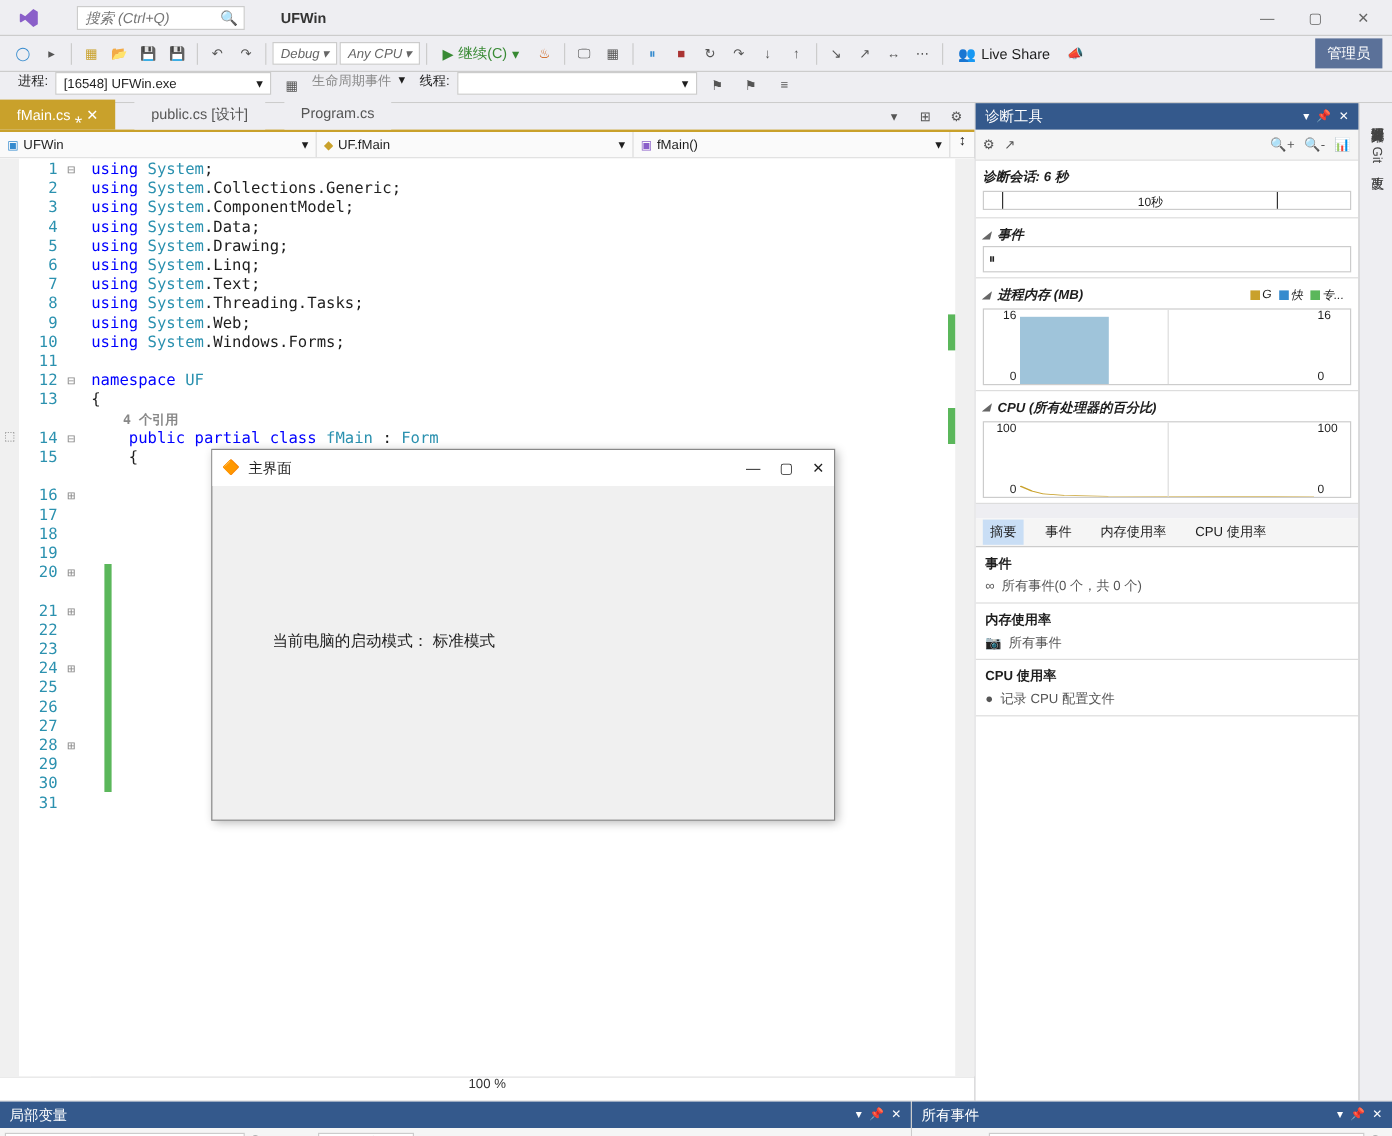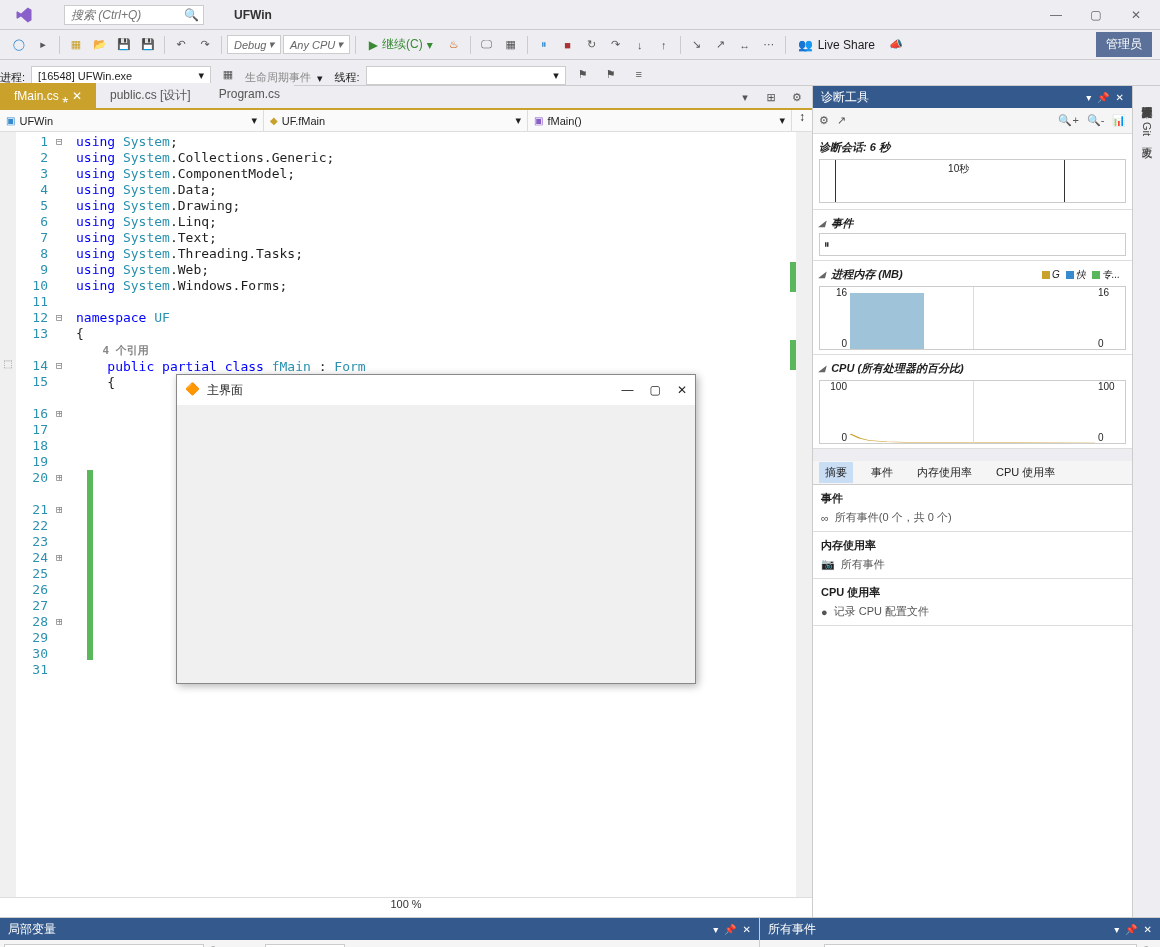"进程:" .toolbar2 { align-items: flex-end -> flex-start; padding: 0 0 -> 0 15px }
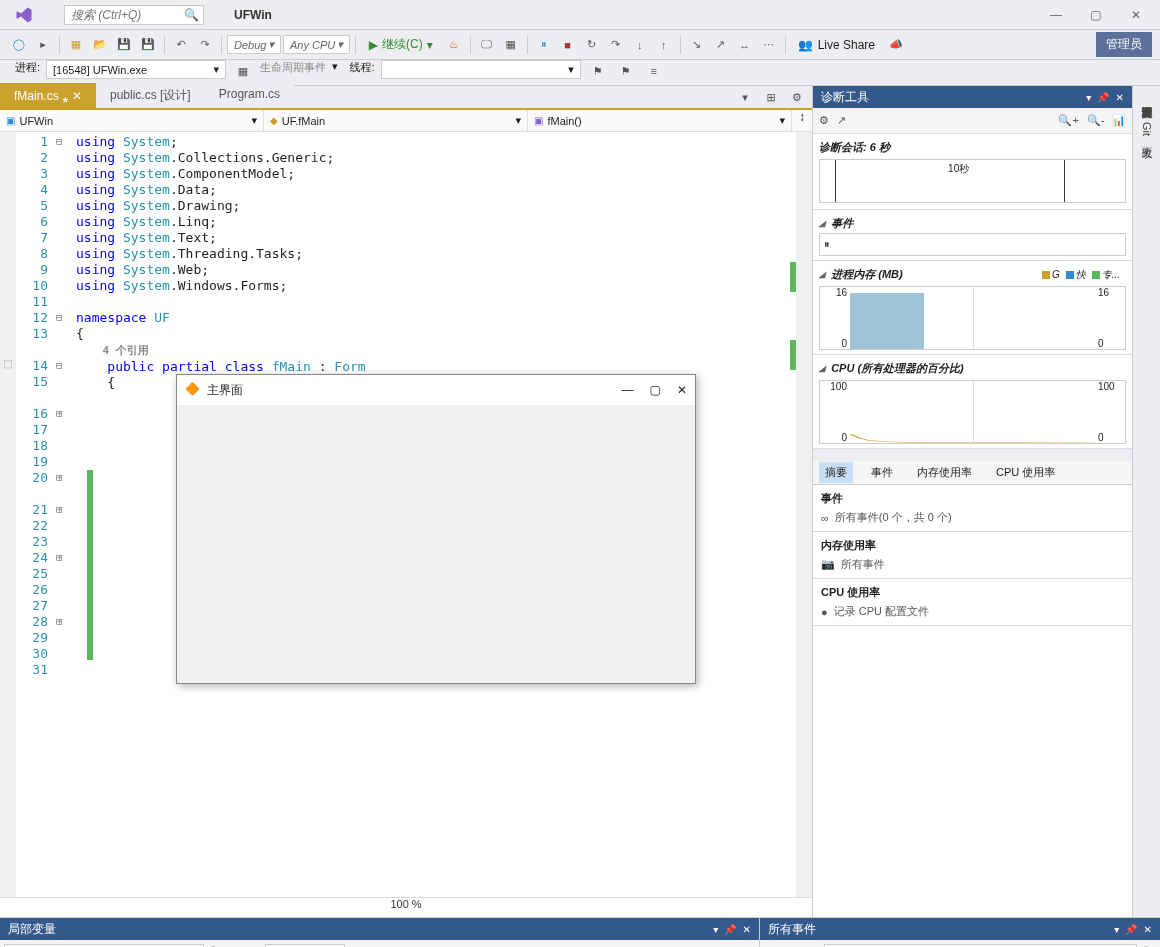"fMain.cs ⁎ ✕" div { gap: none -> 16px }
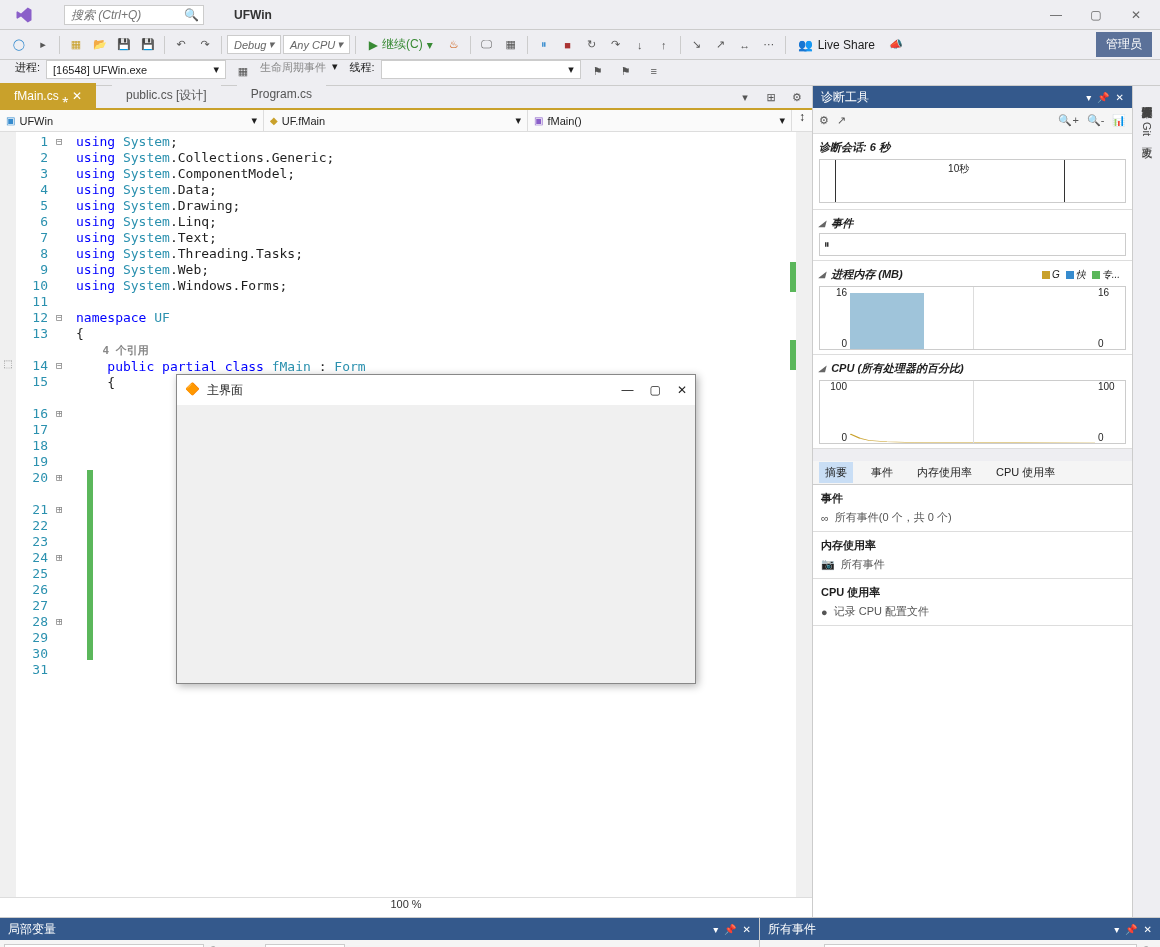"10秒" .mini-timeline { height: 44px -> 16px }
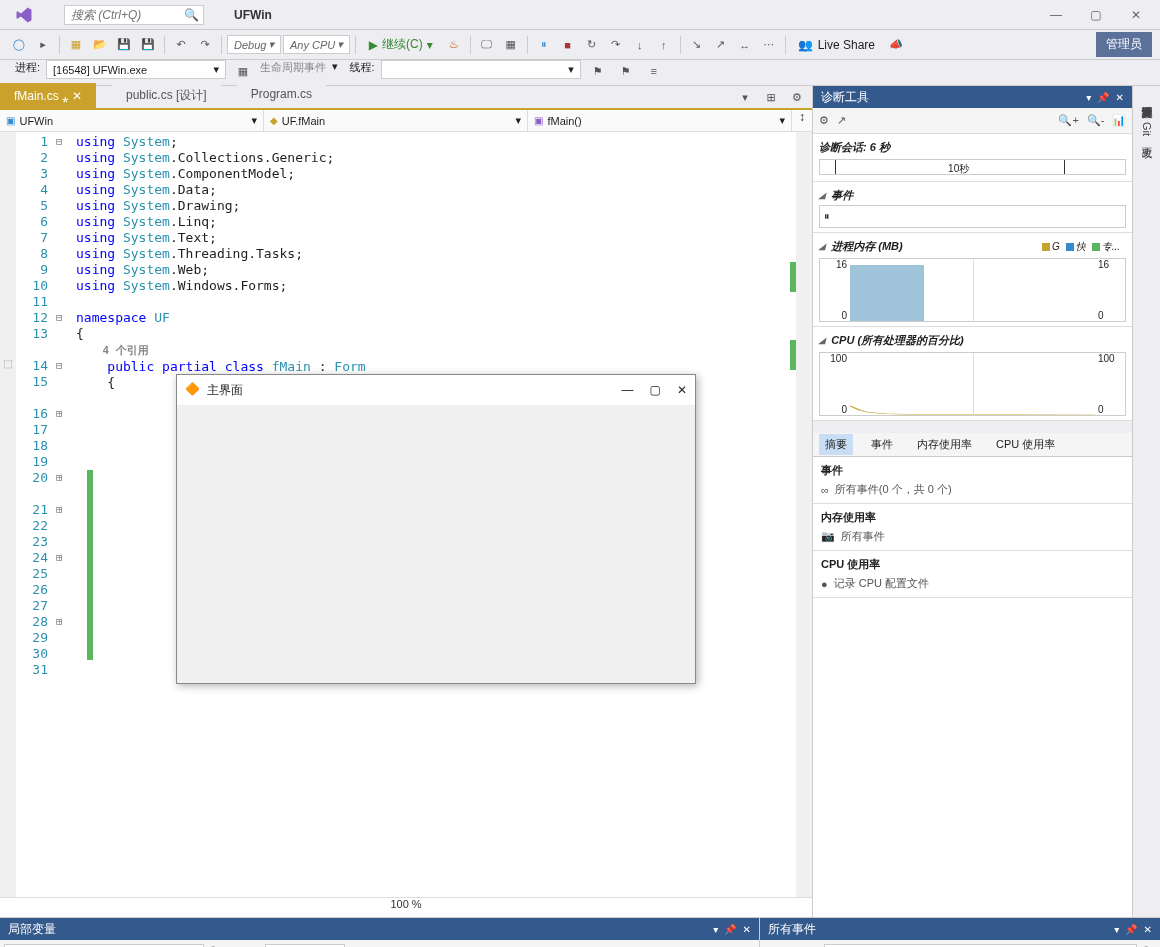"当前电脑的启动模式： 标准模式" div.dialog-body { html: none -> <div>当前电脑的启动模式： 标准模式</div> }
